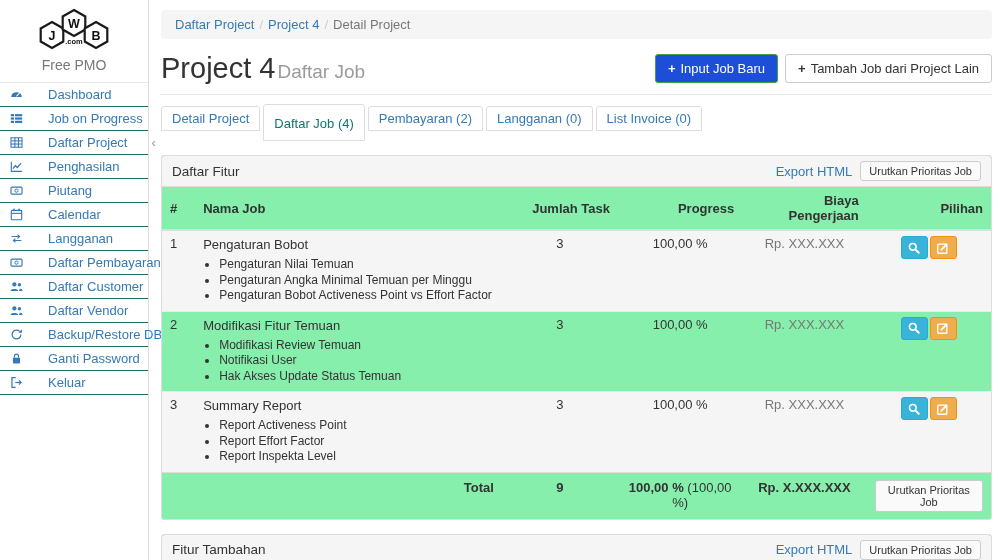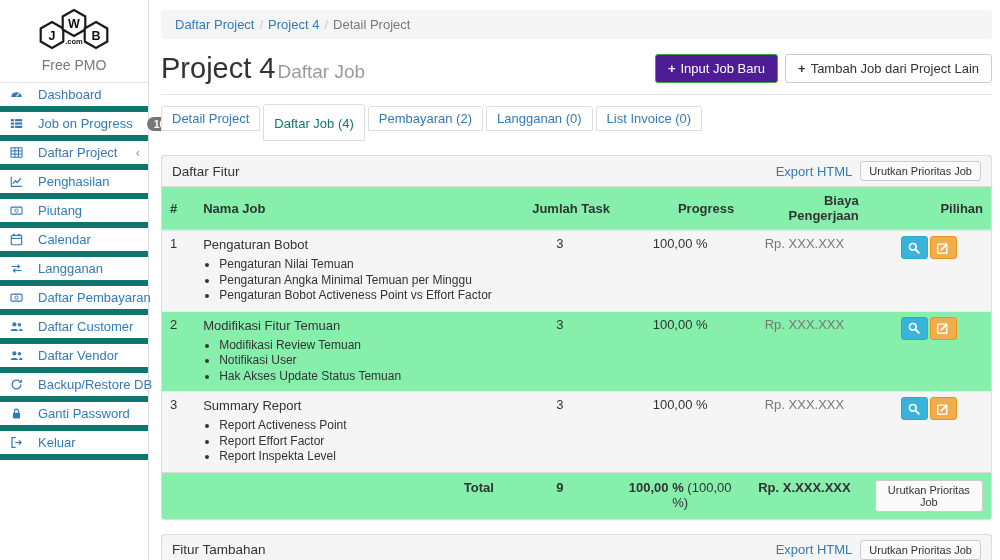"+ Input Job Baru" .btn-success { background: #4c1d95 -> #1d4ed8 }
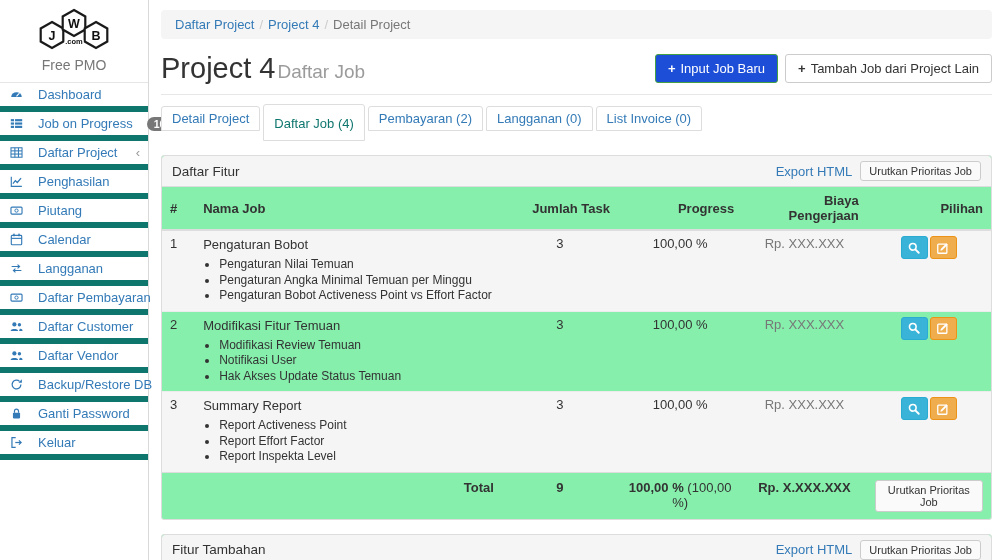"Dashboard" .side-item { border-bottom: 6px solid #0f766e -> 1px solid #0f766e; gap: 14px -> 24px }
